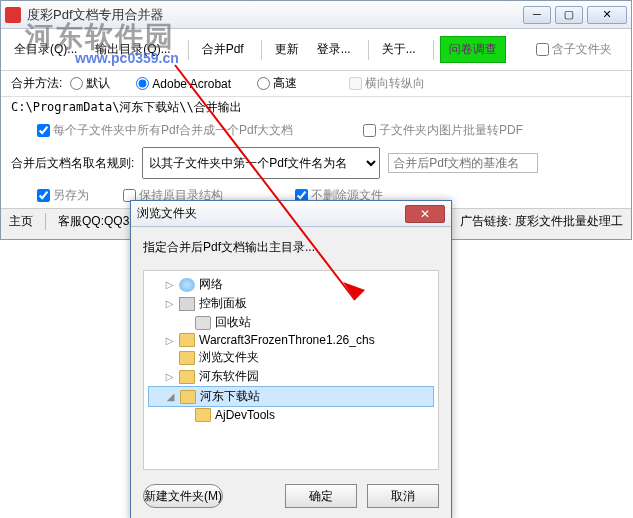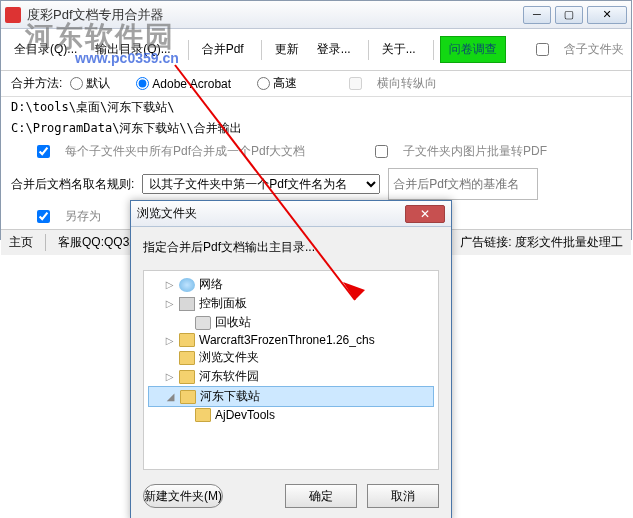"问卷调查" .tbtn.hl { color: #0c4a6e -> #701a75 }
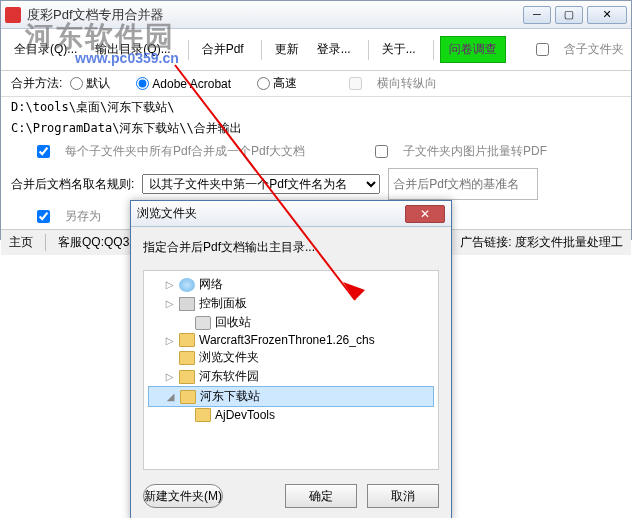"含子文件夹" .chk { gap: 15px -> 3px }
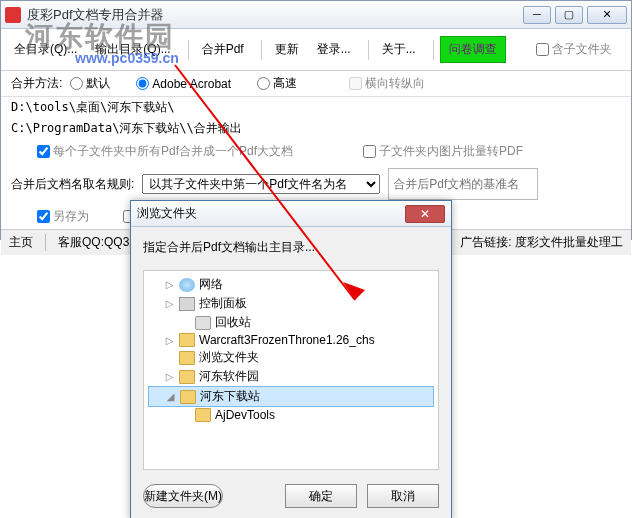"D:\tools\桌面\河东下载站\" div.path { html: <div>D:\tools\桌面\河东下载站\</div> -> none }
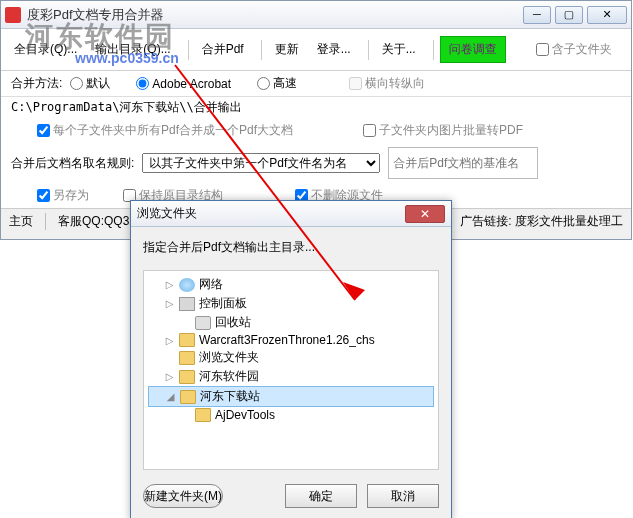"以其子文件夹中第一个Pdf文件名为名" select { height: 20px -> 32px }
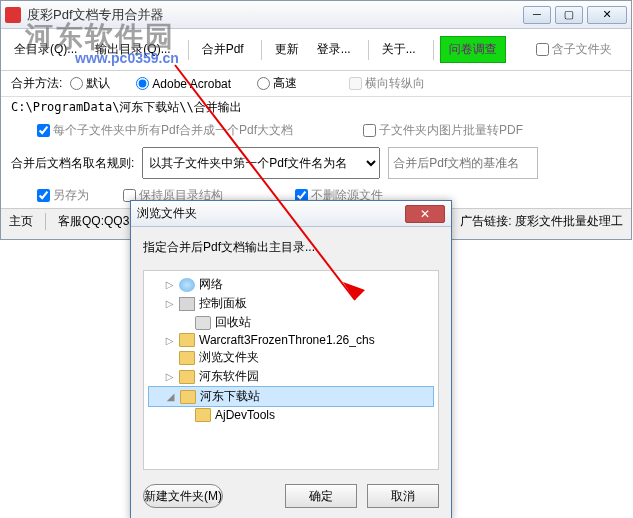"合并后Pdf文档的基准名" input[type=text] { height: 32px -> 20px }
